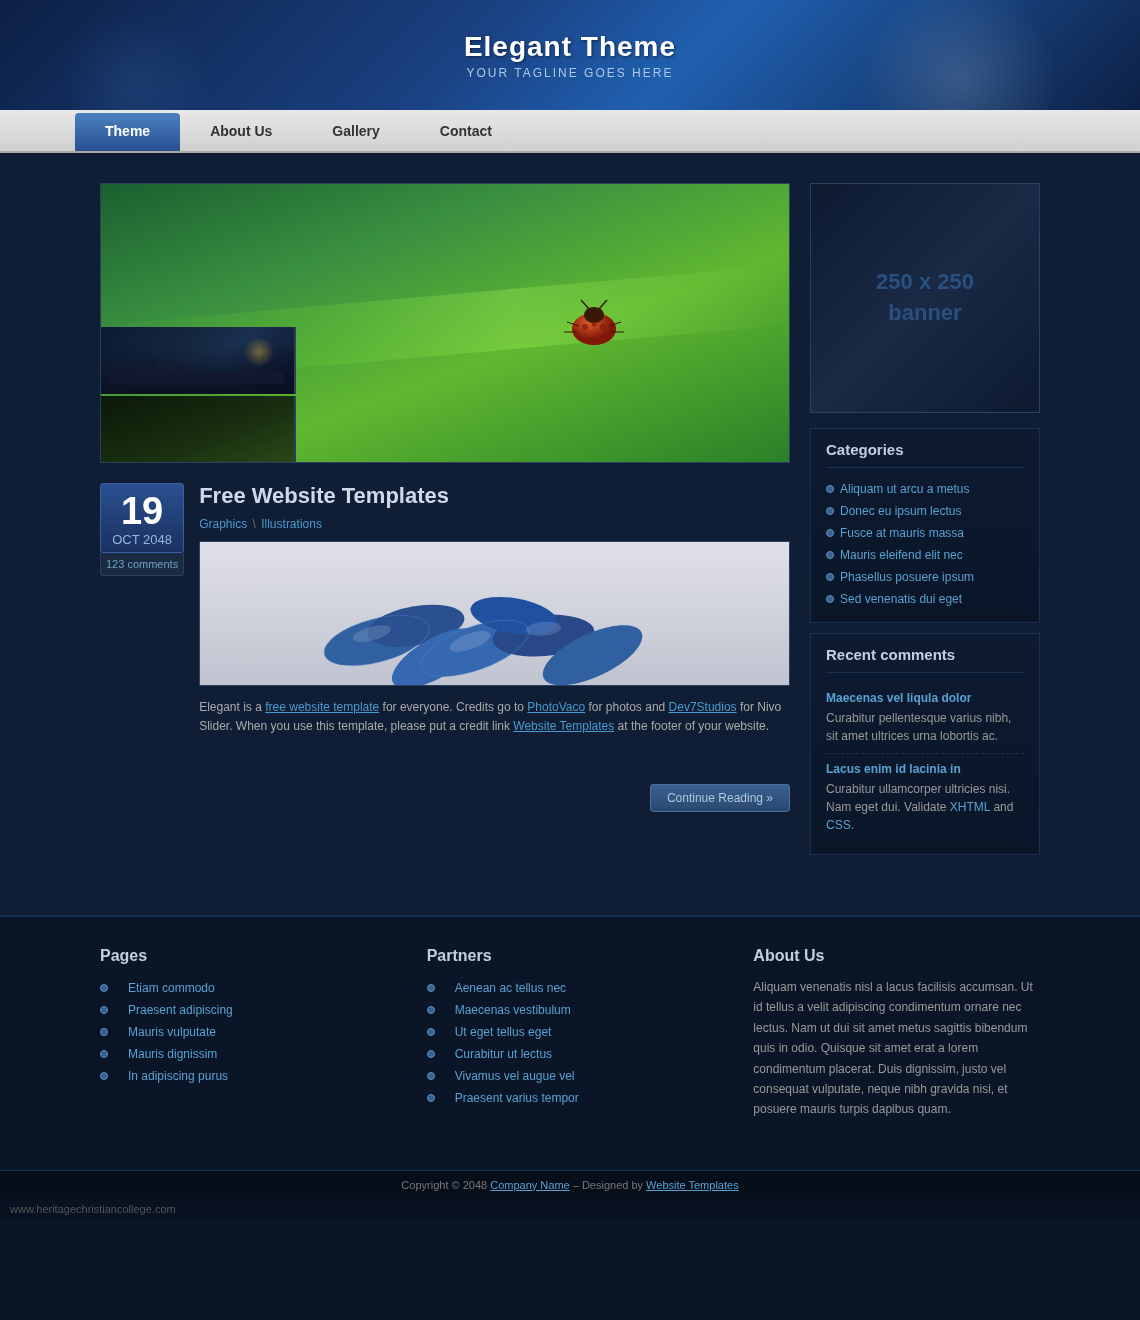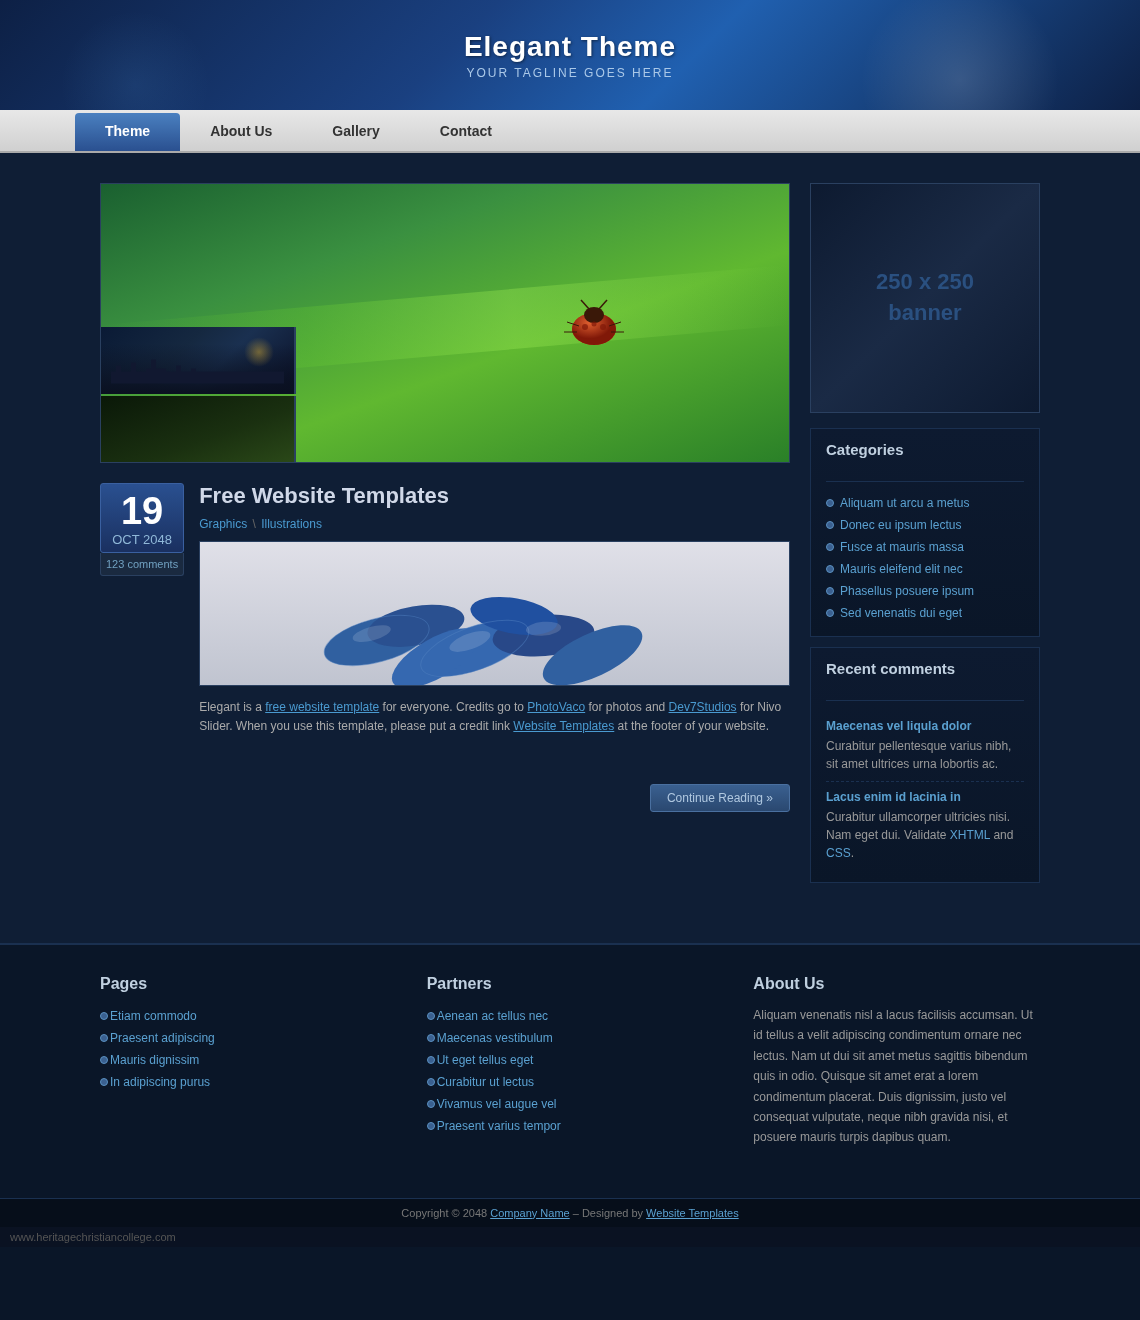"Categories" .sidebar-section-title { padding-bottom: 23px -> 9px }
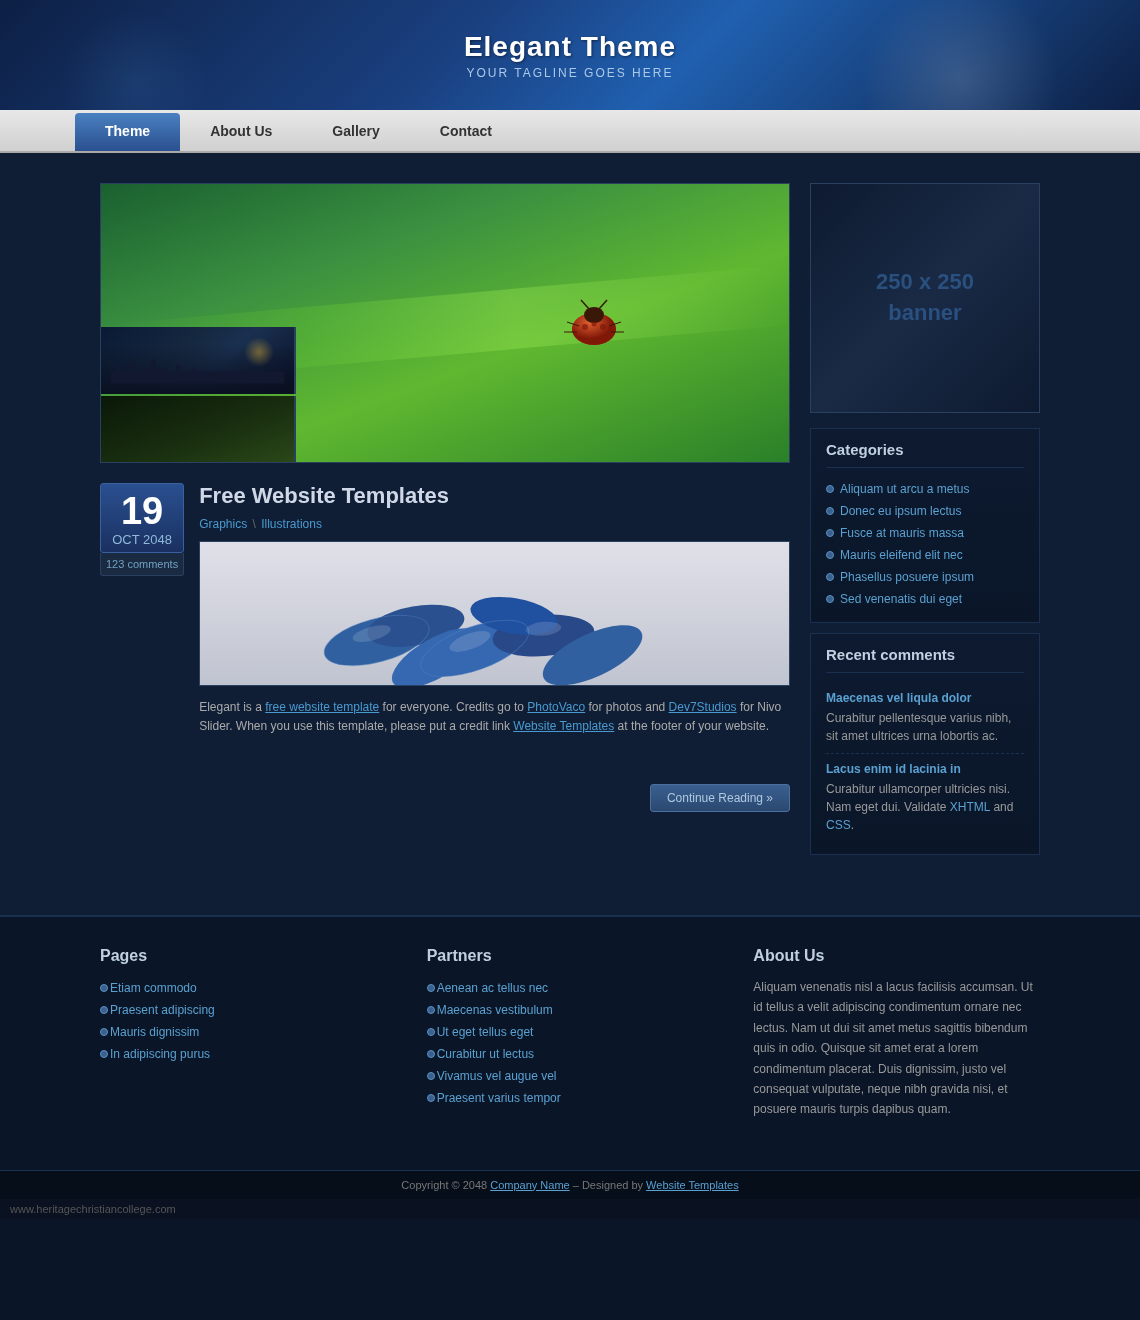"Etiam commodo" .footer-list li { gap: 2px -> 20px }
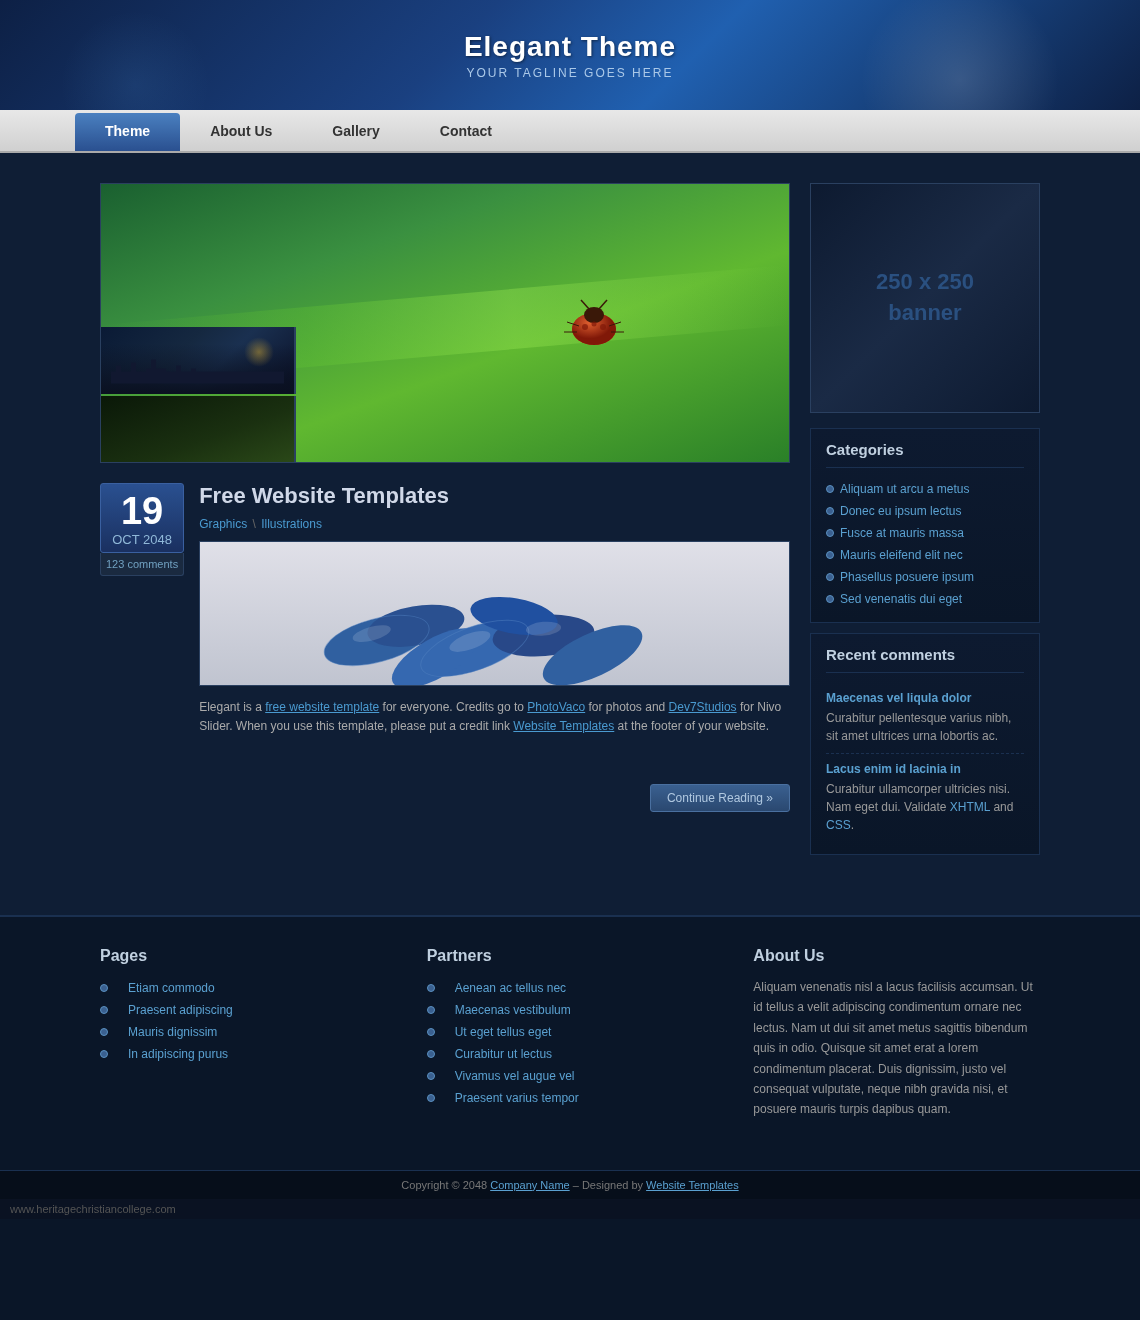"Mauris vulputate" li { html: none -> <li> <span></span> <a>Mauris vulputate</a> </li> }
